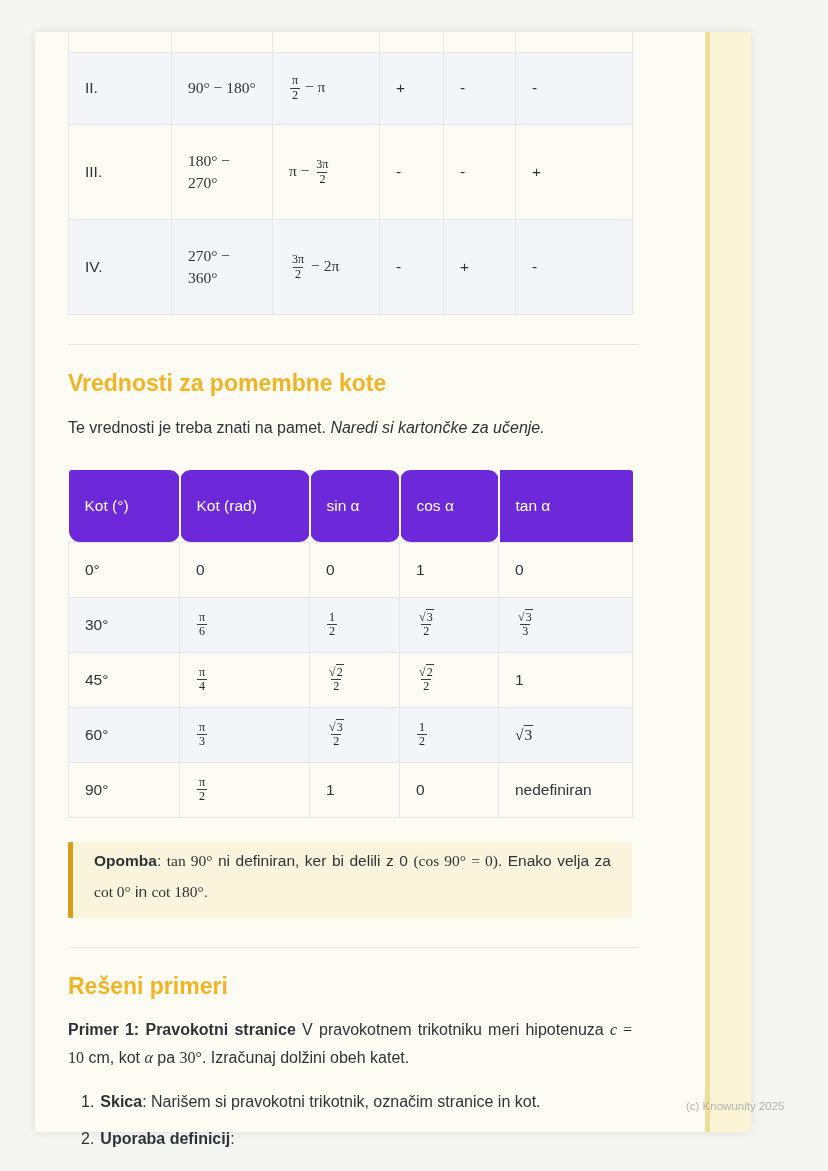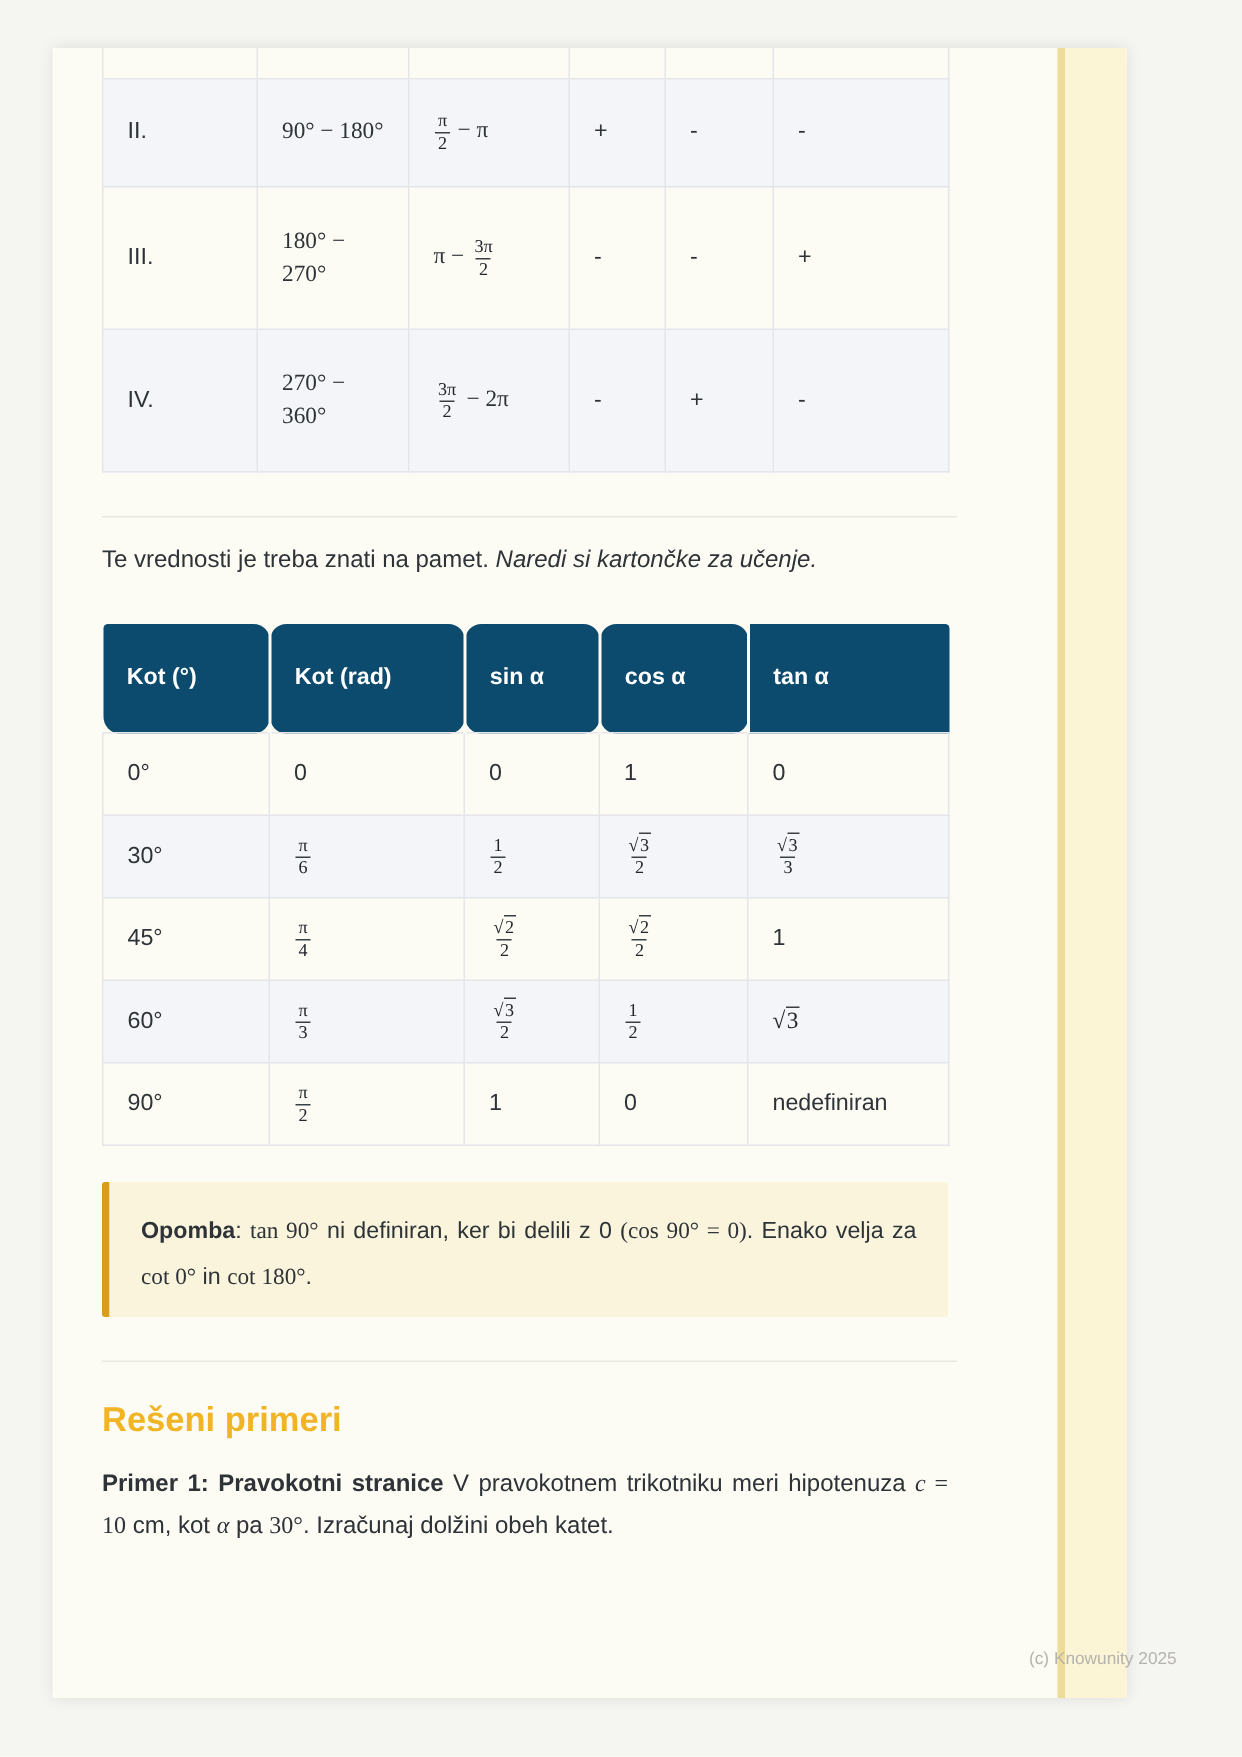"Vrednosti za pomembne kote" h2.gold { html: none -> <h2>Vrednosti za pomembne kote</h2> }
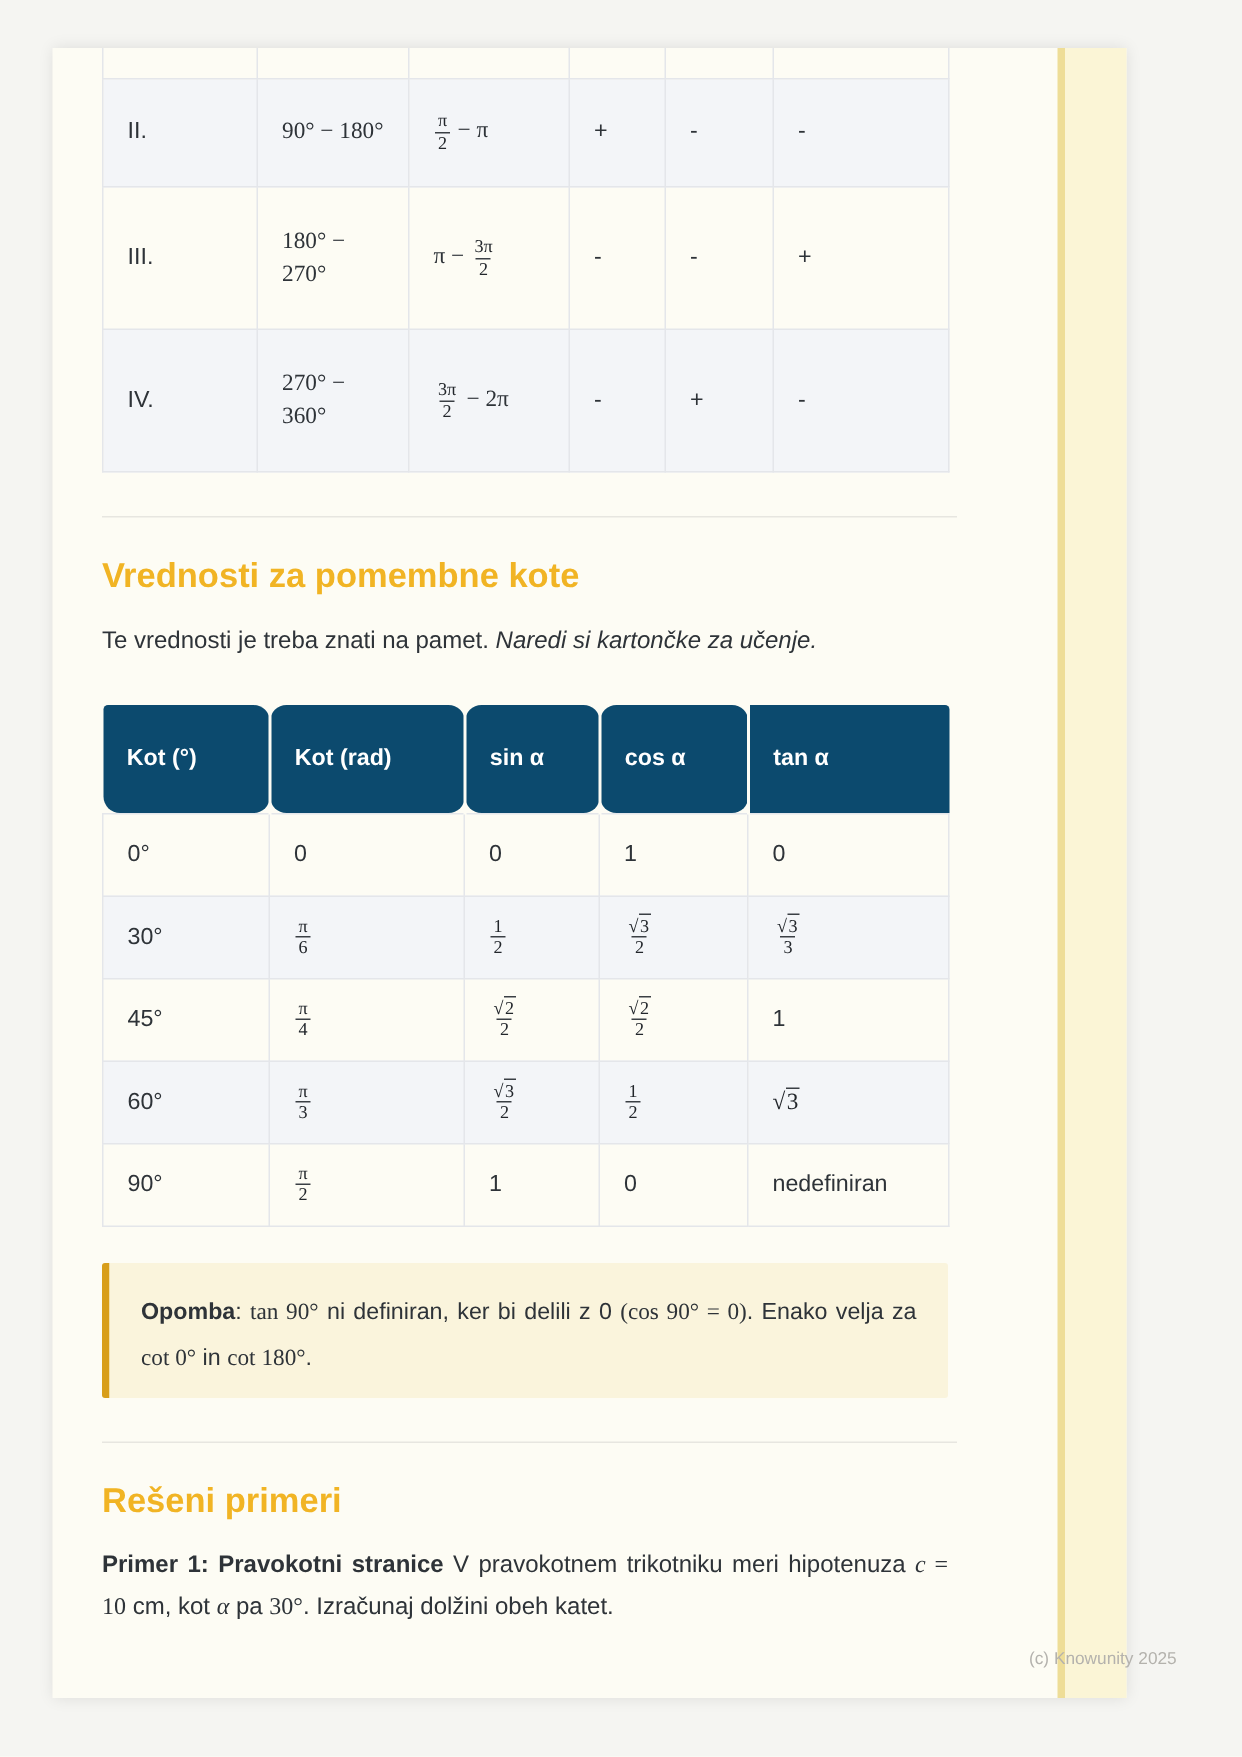"Kot (°)" .tbl-values thead th { background: #0c4a6e -> #6d28d9; font-weight: 700 -> 400 }
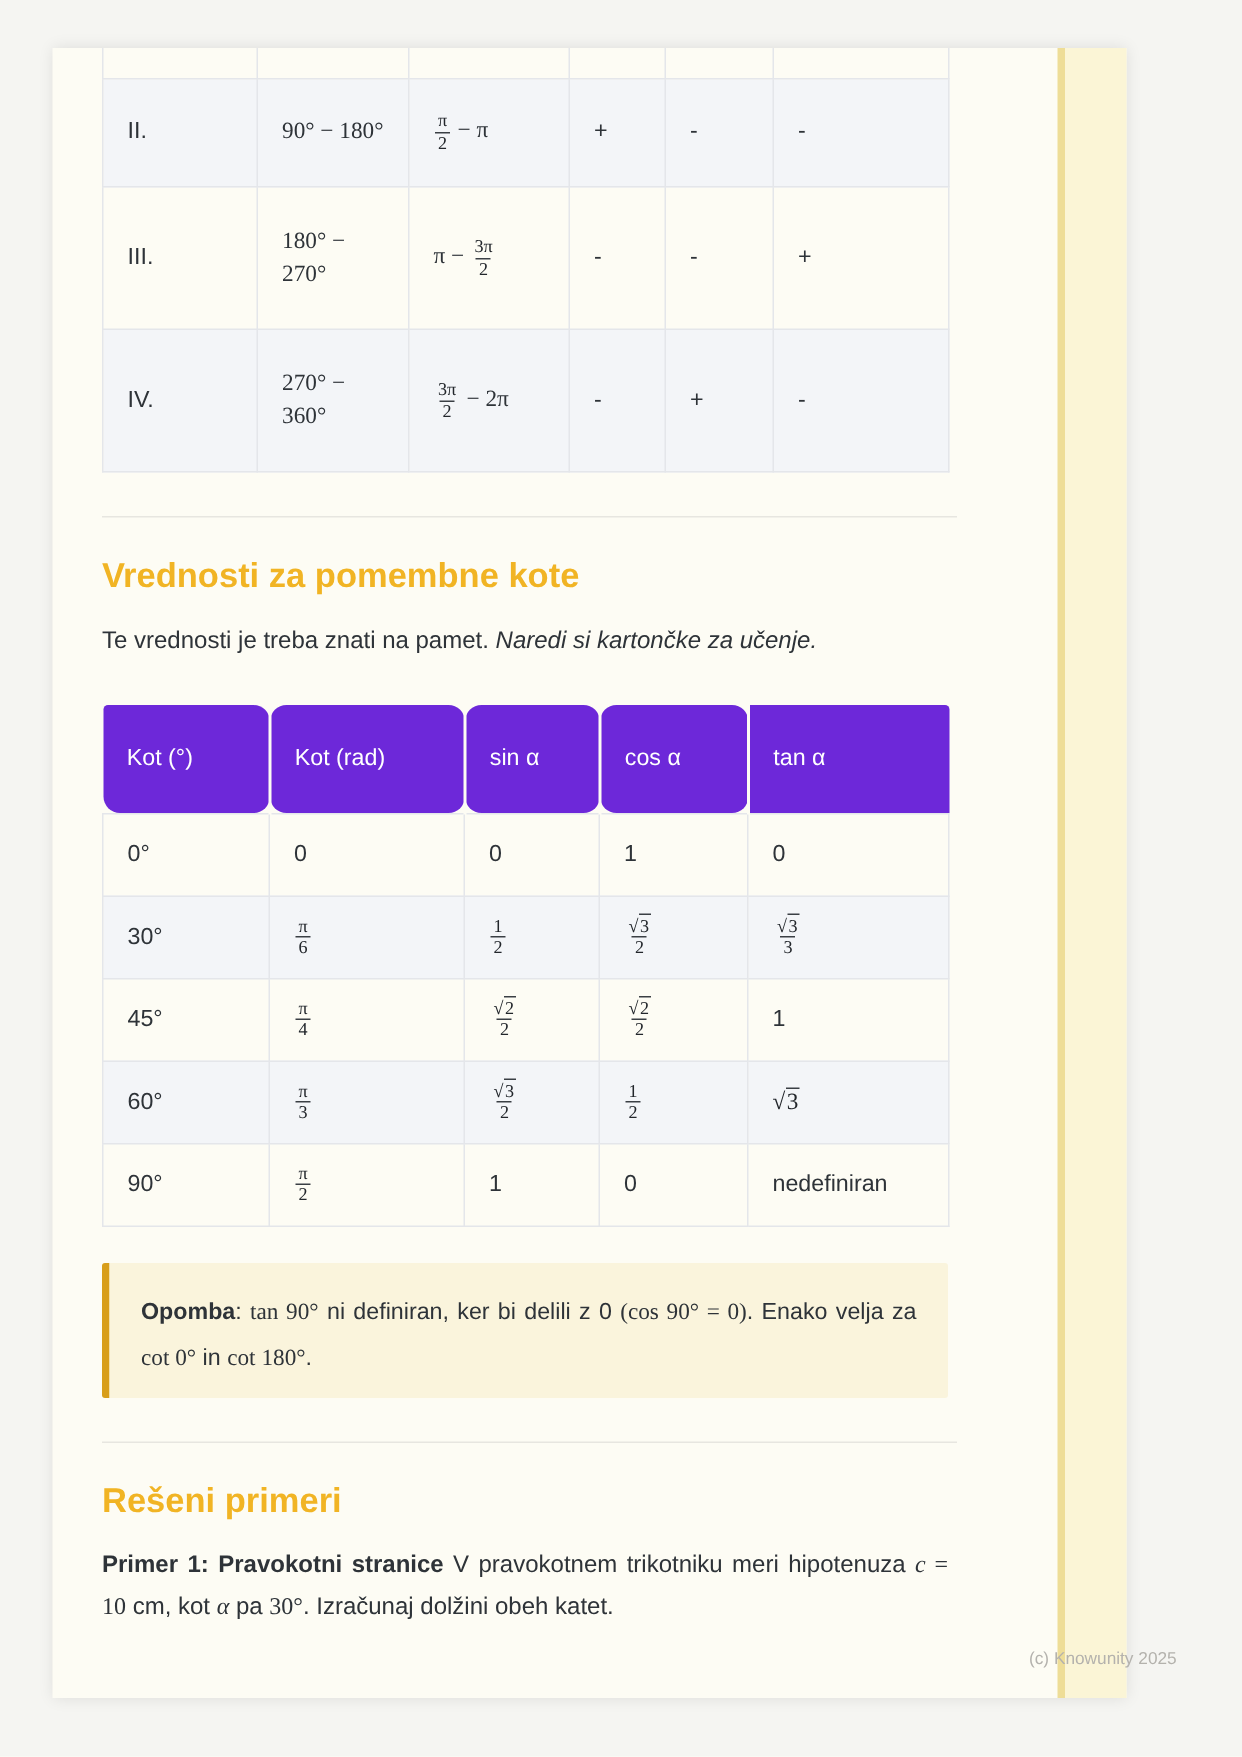"Opomba: tan 90° ni definiran," .note { padding: 18px 21px 11px 21px -> 4px 21px 11px 21px }
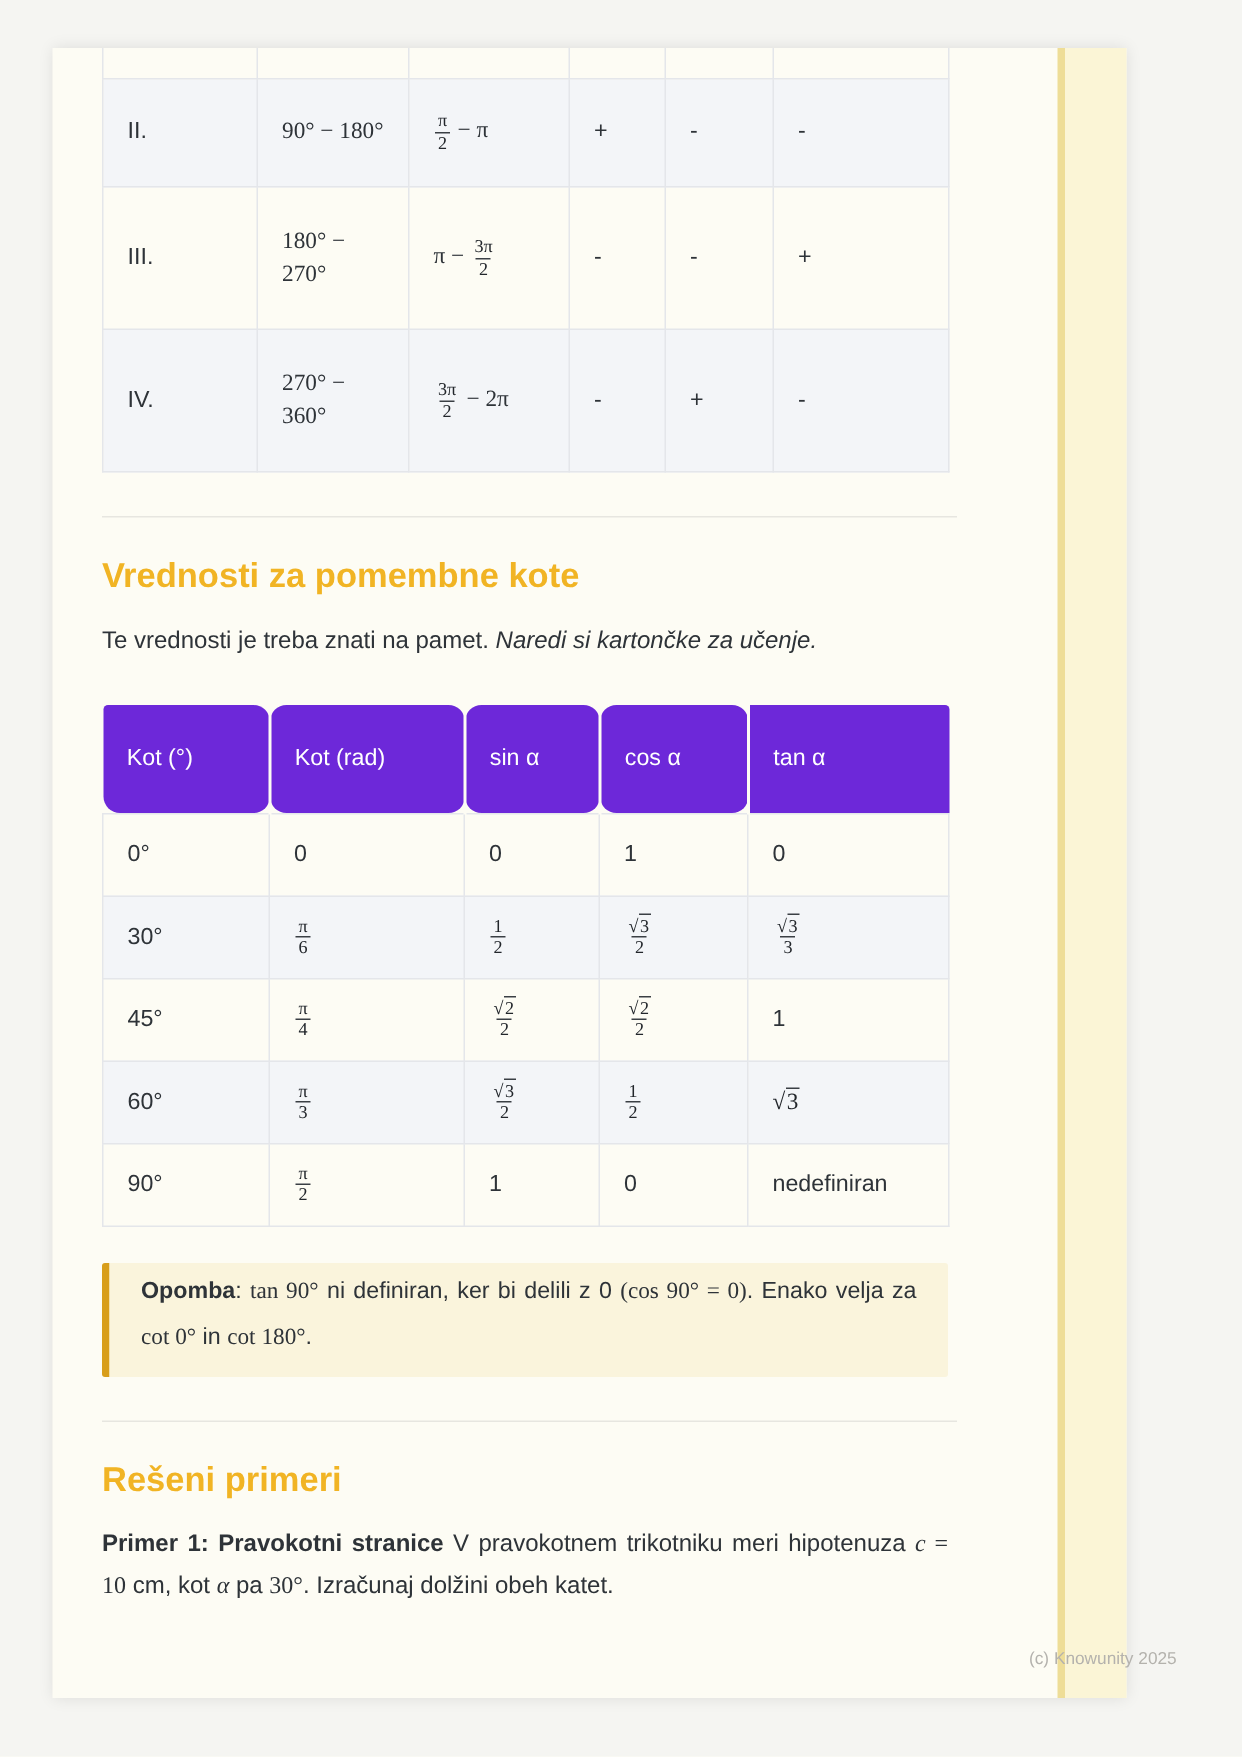"1. Skica: Narišem si pravokotni" ol.steps { html: none -> <ol> <li><span>1.</span><span>Skica</span><span>: Narišem si pravokotni trikotnik, označim stranice in kot.</span></li> <li><span>2.</span><span>Uporaba definicij</span><span>:</span><ul> <li></li> </ul></li> </ol> }
